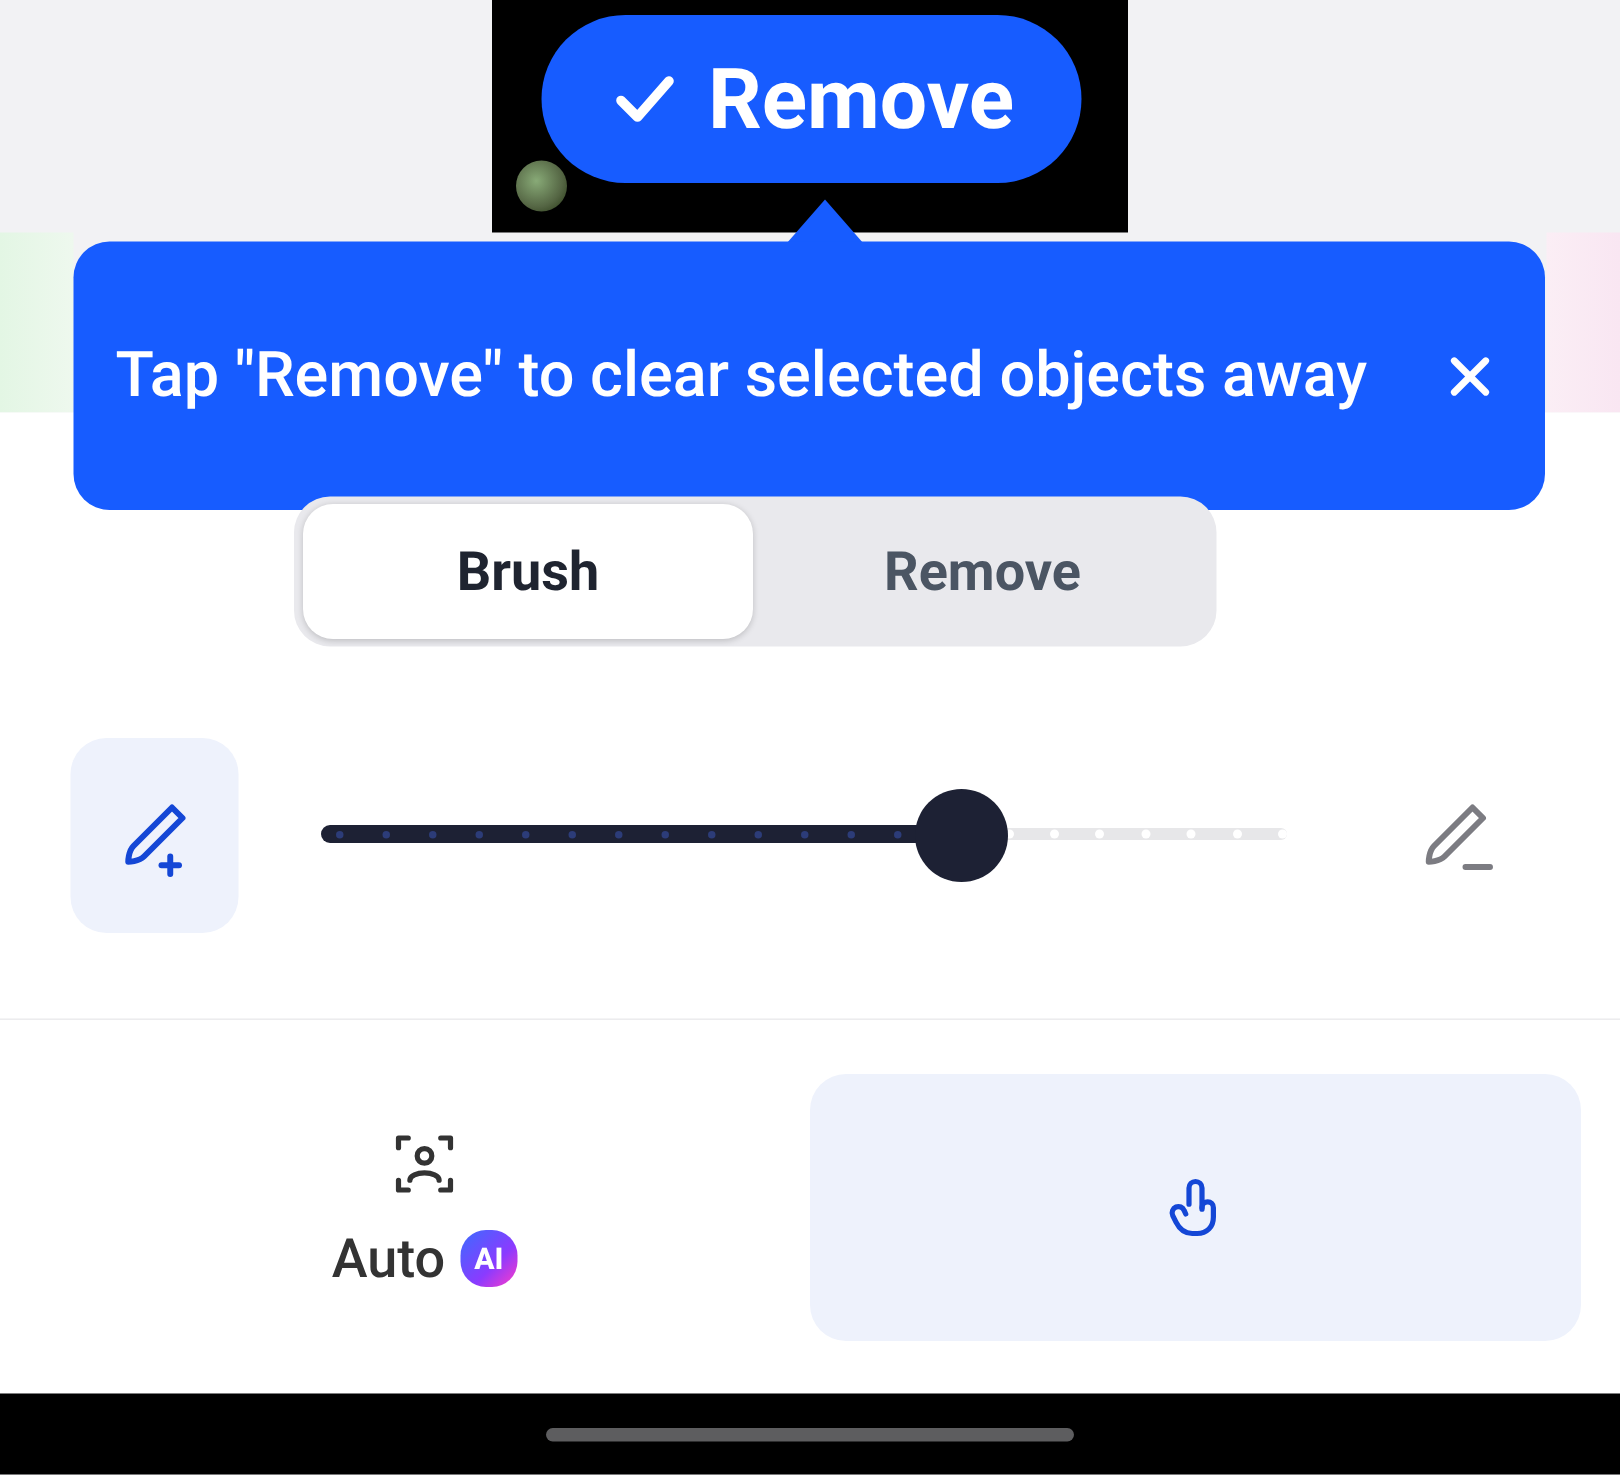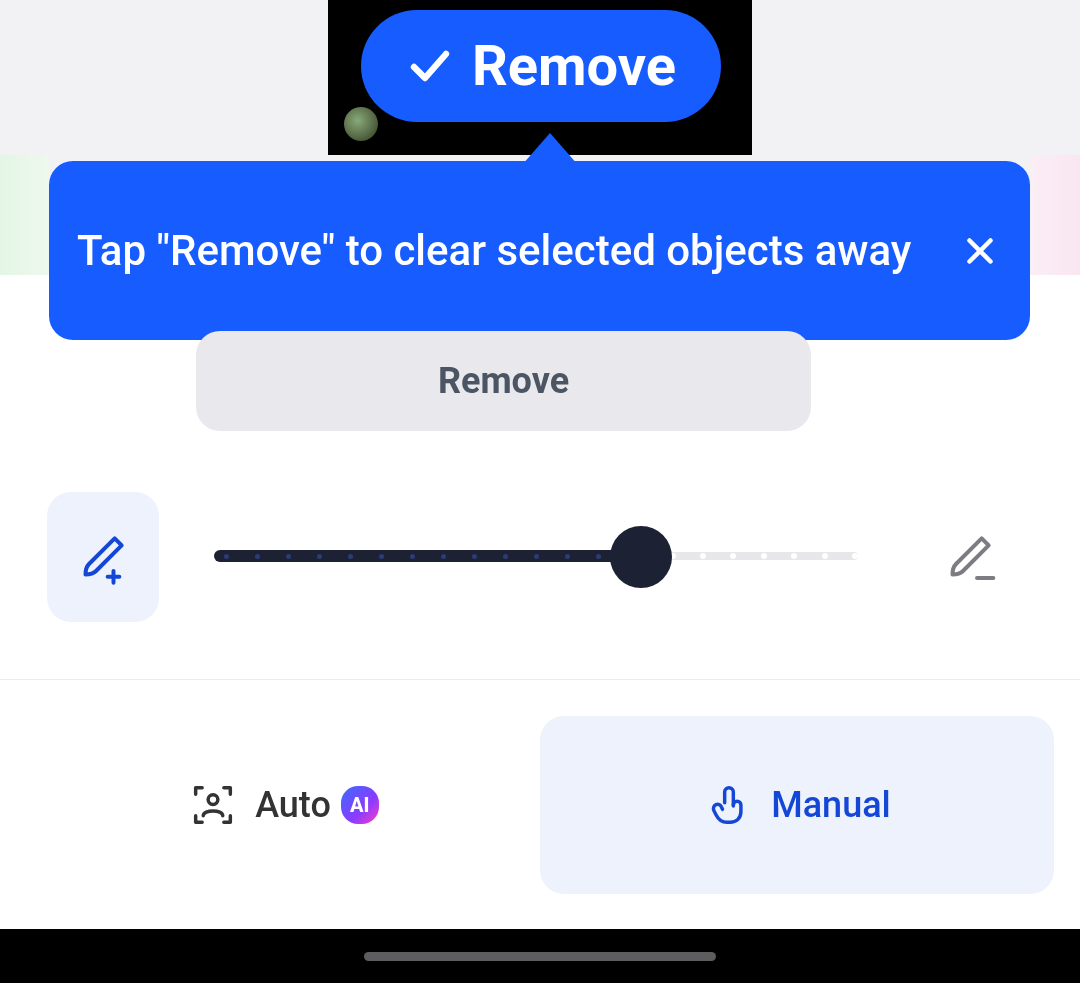"Brush" div.seg { html: none -> <div> <span>Brush</span> </div> }
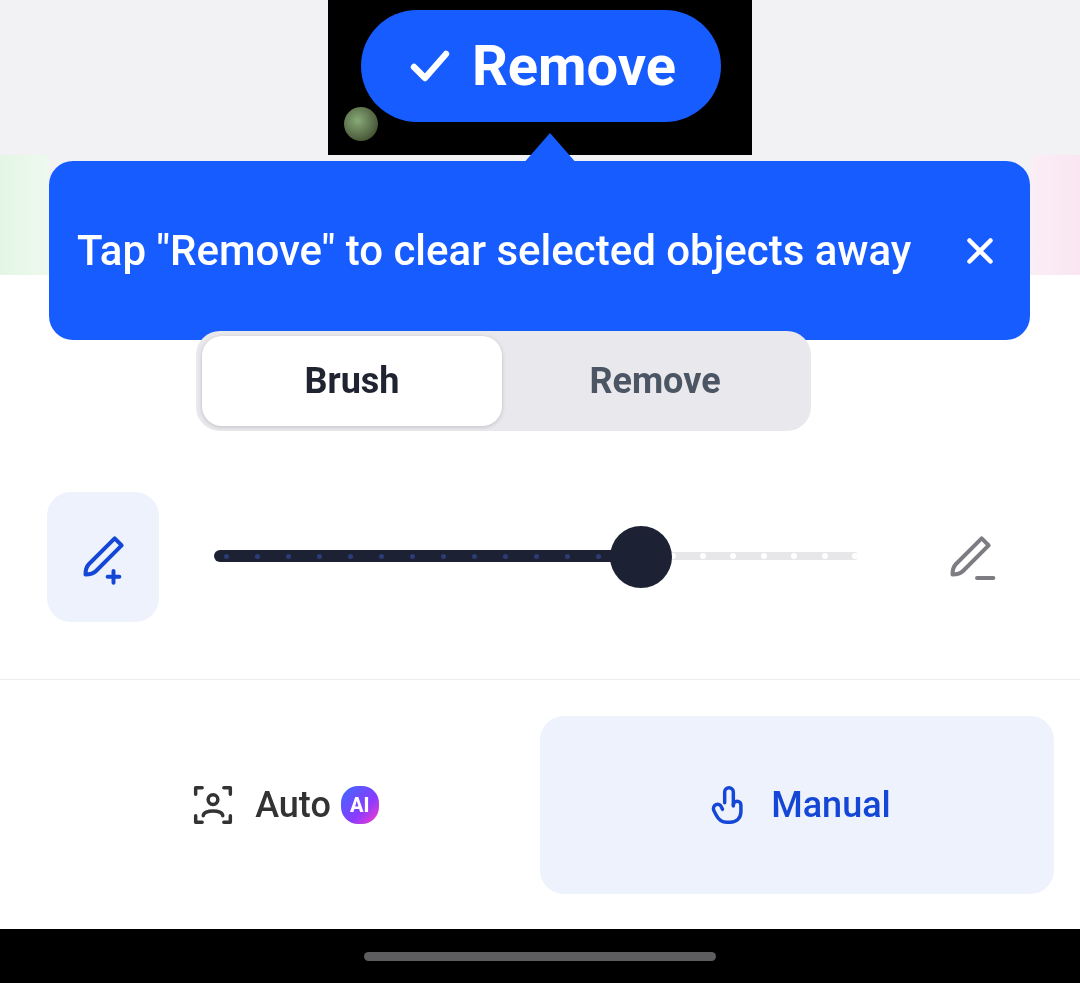"Auto" .mode-btn { flex-direction: row -> column }
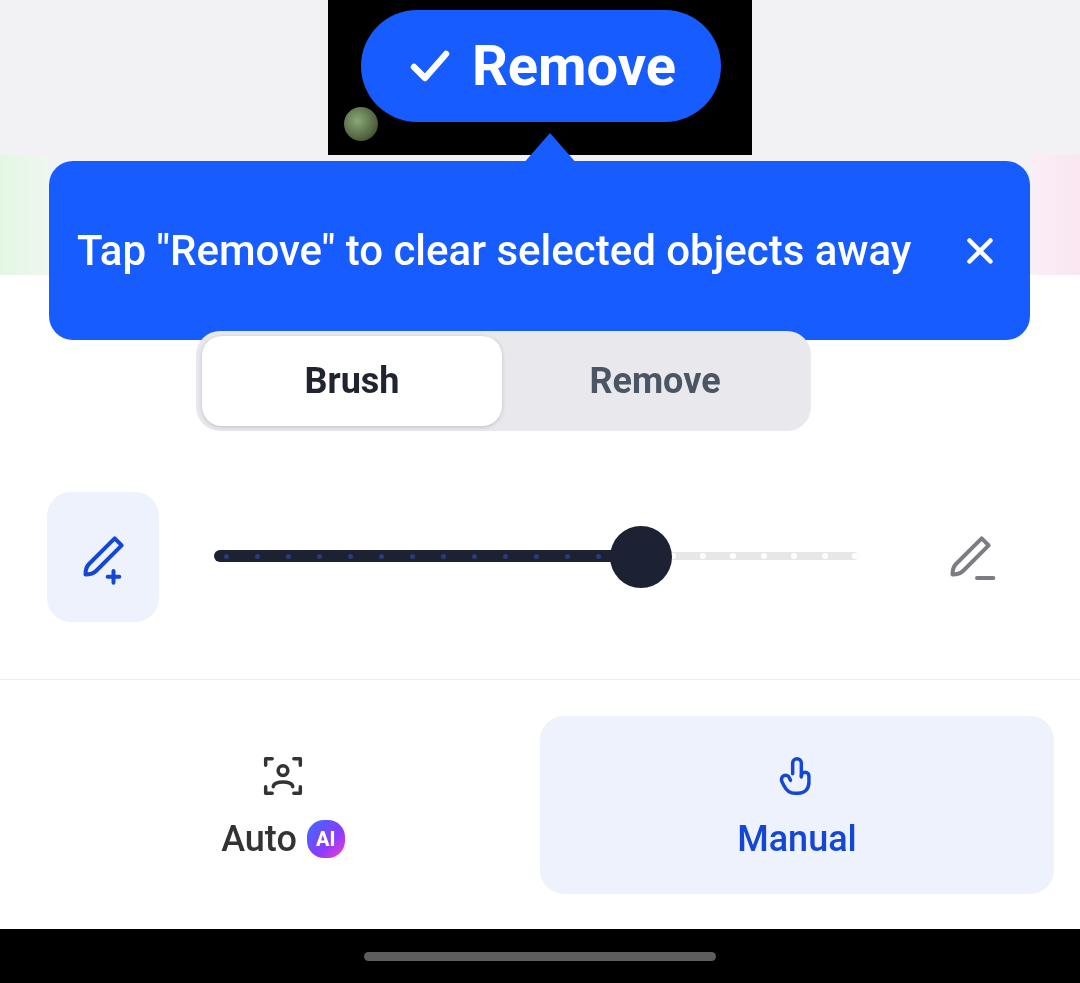"Manual" span { html: <span>Manual</span> -> none }
